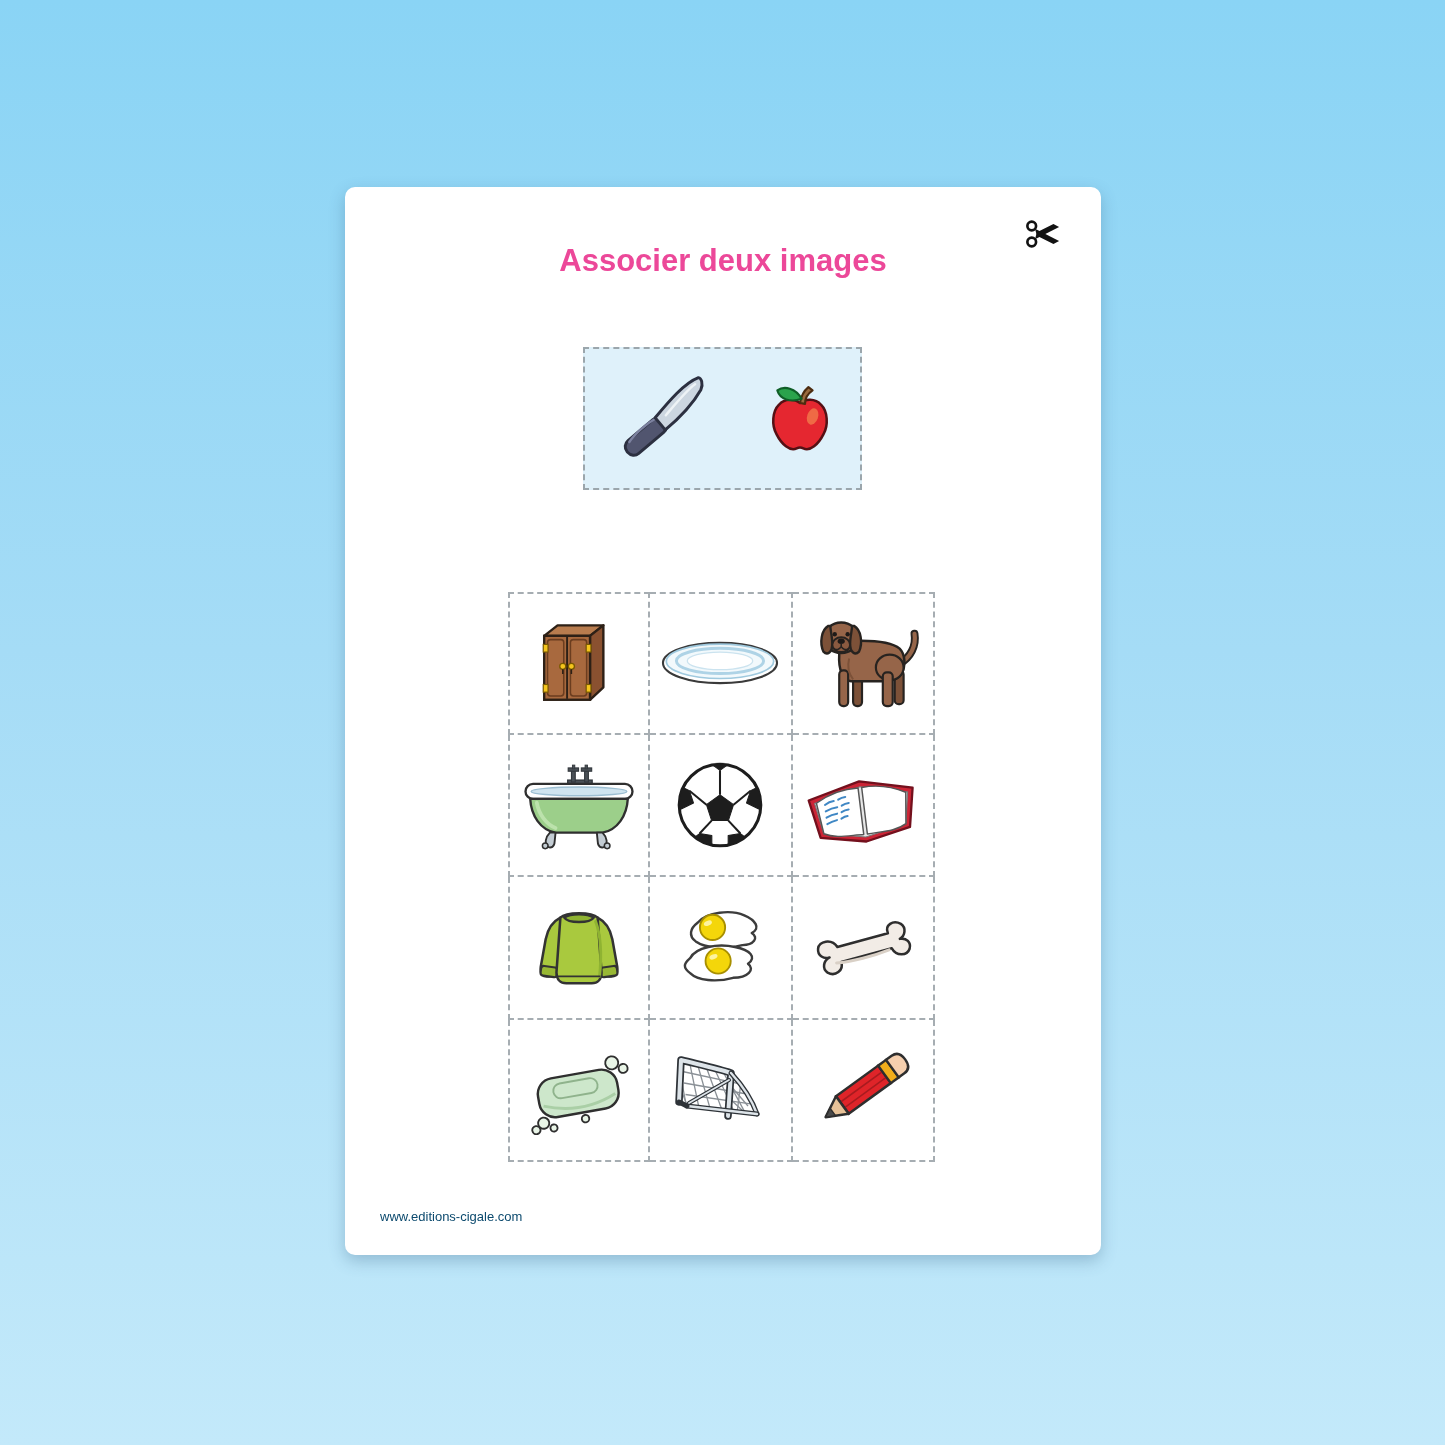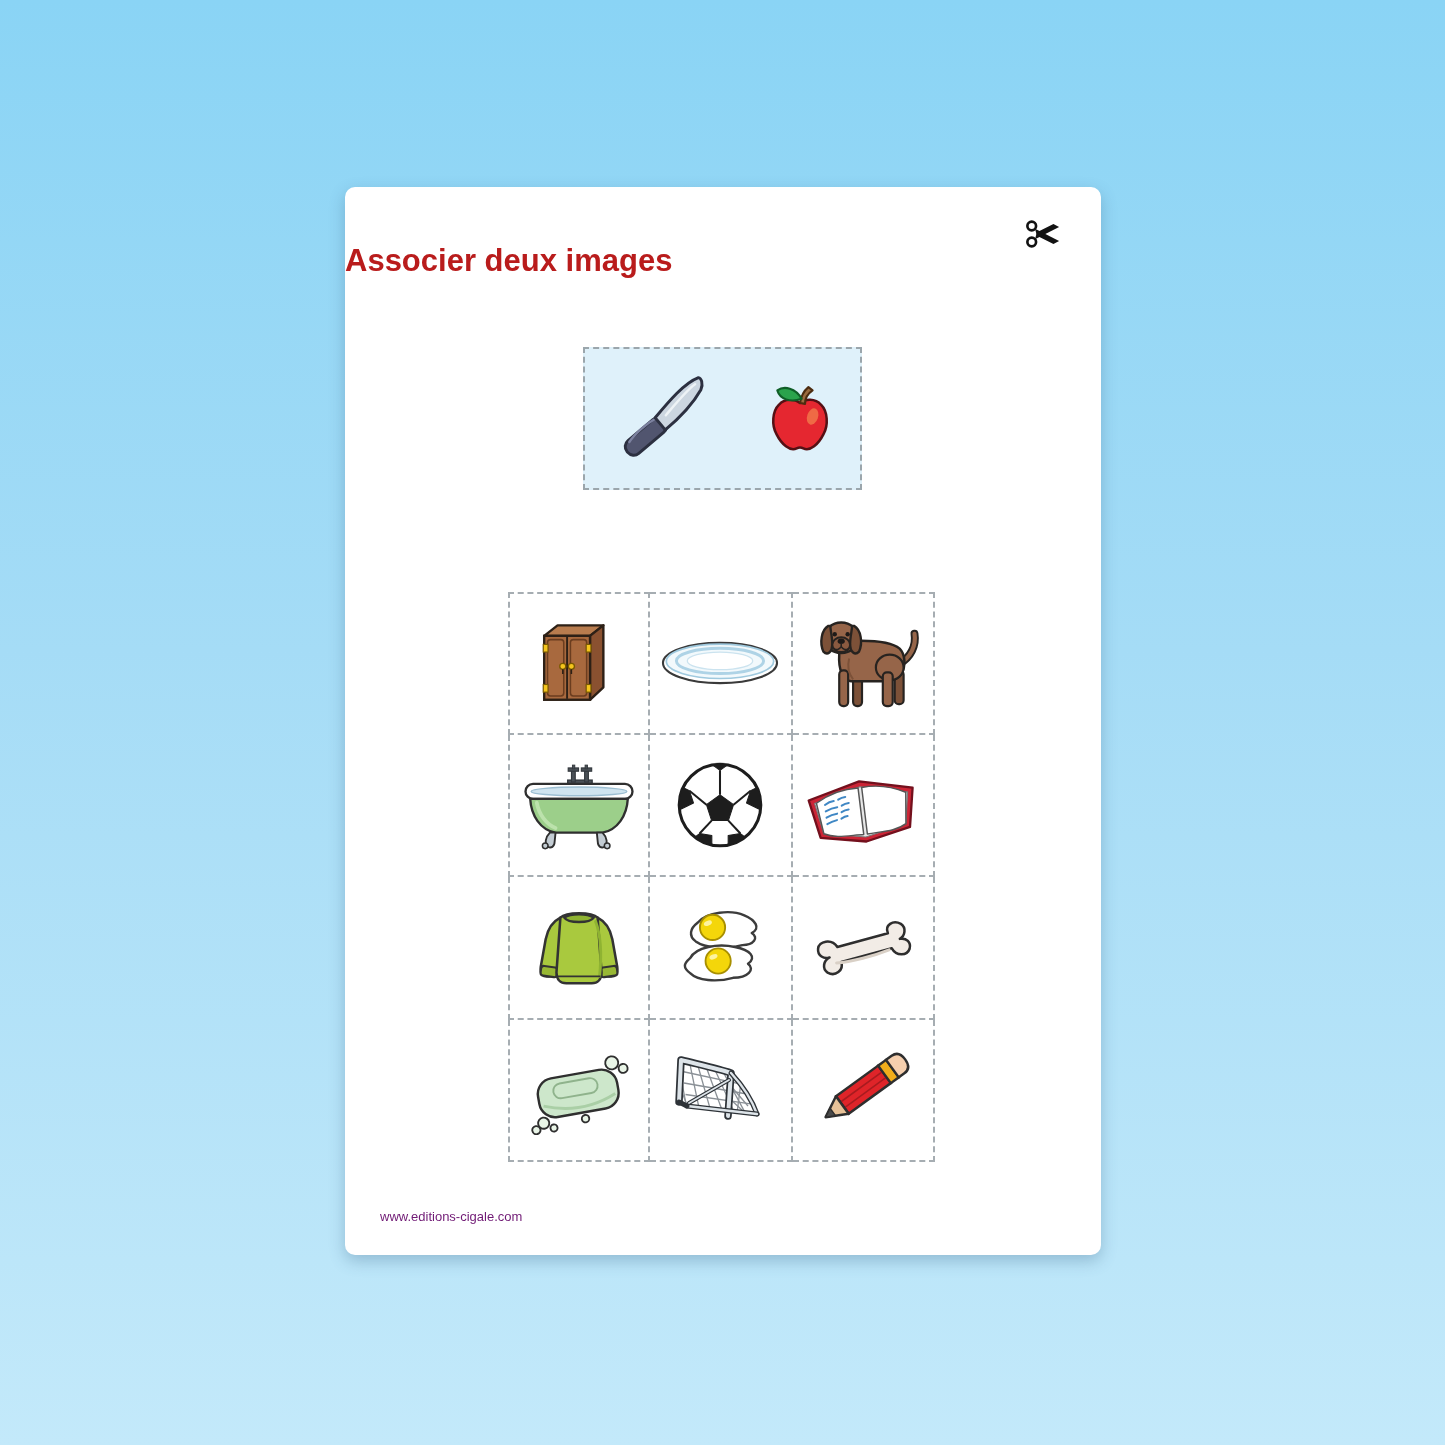"Associer deux images" .title { color: #b91c1c -> #ec4899; text-align: left -> center }
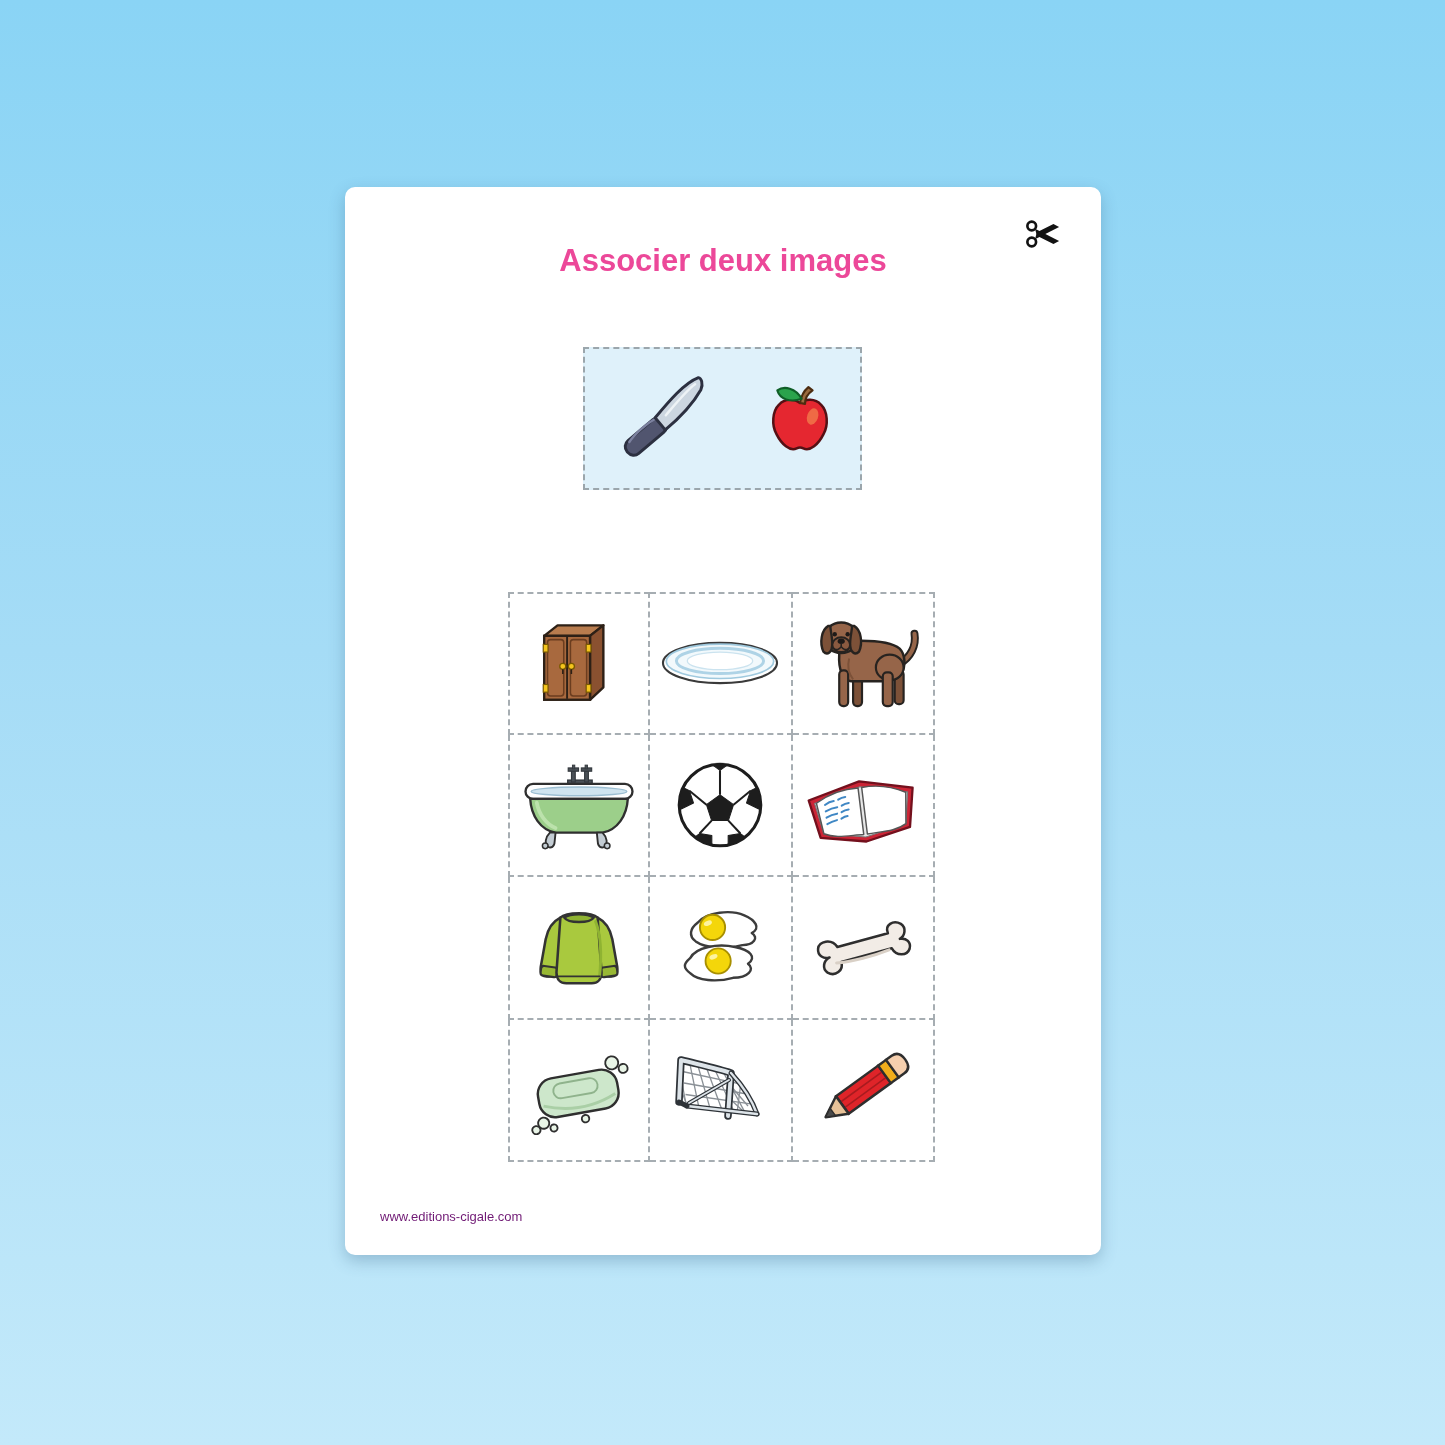"www.editions-cigale.com" .footer { color: #701a75 -> #0c4a6e }
